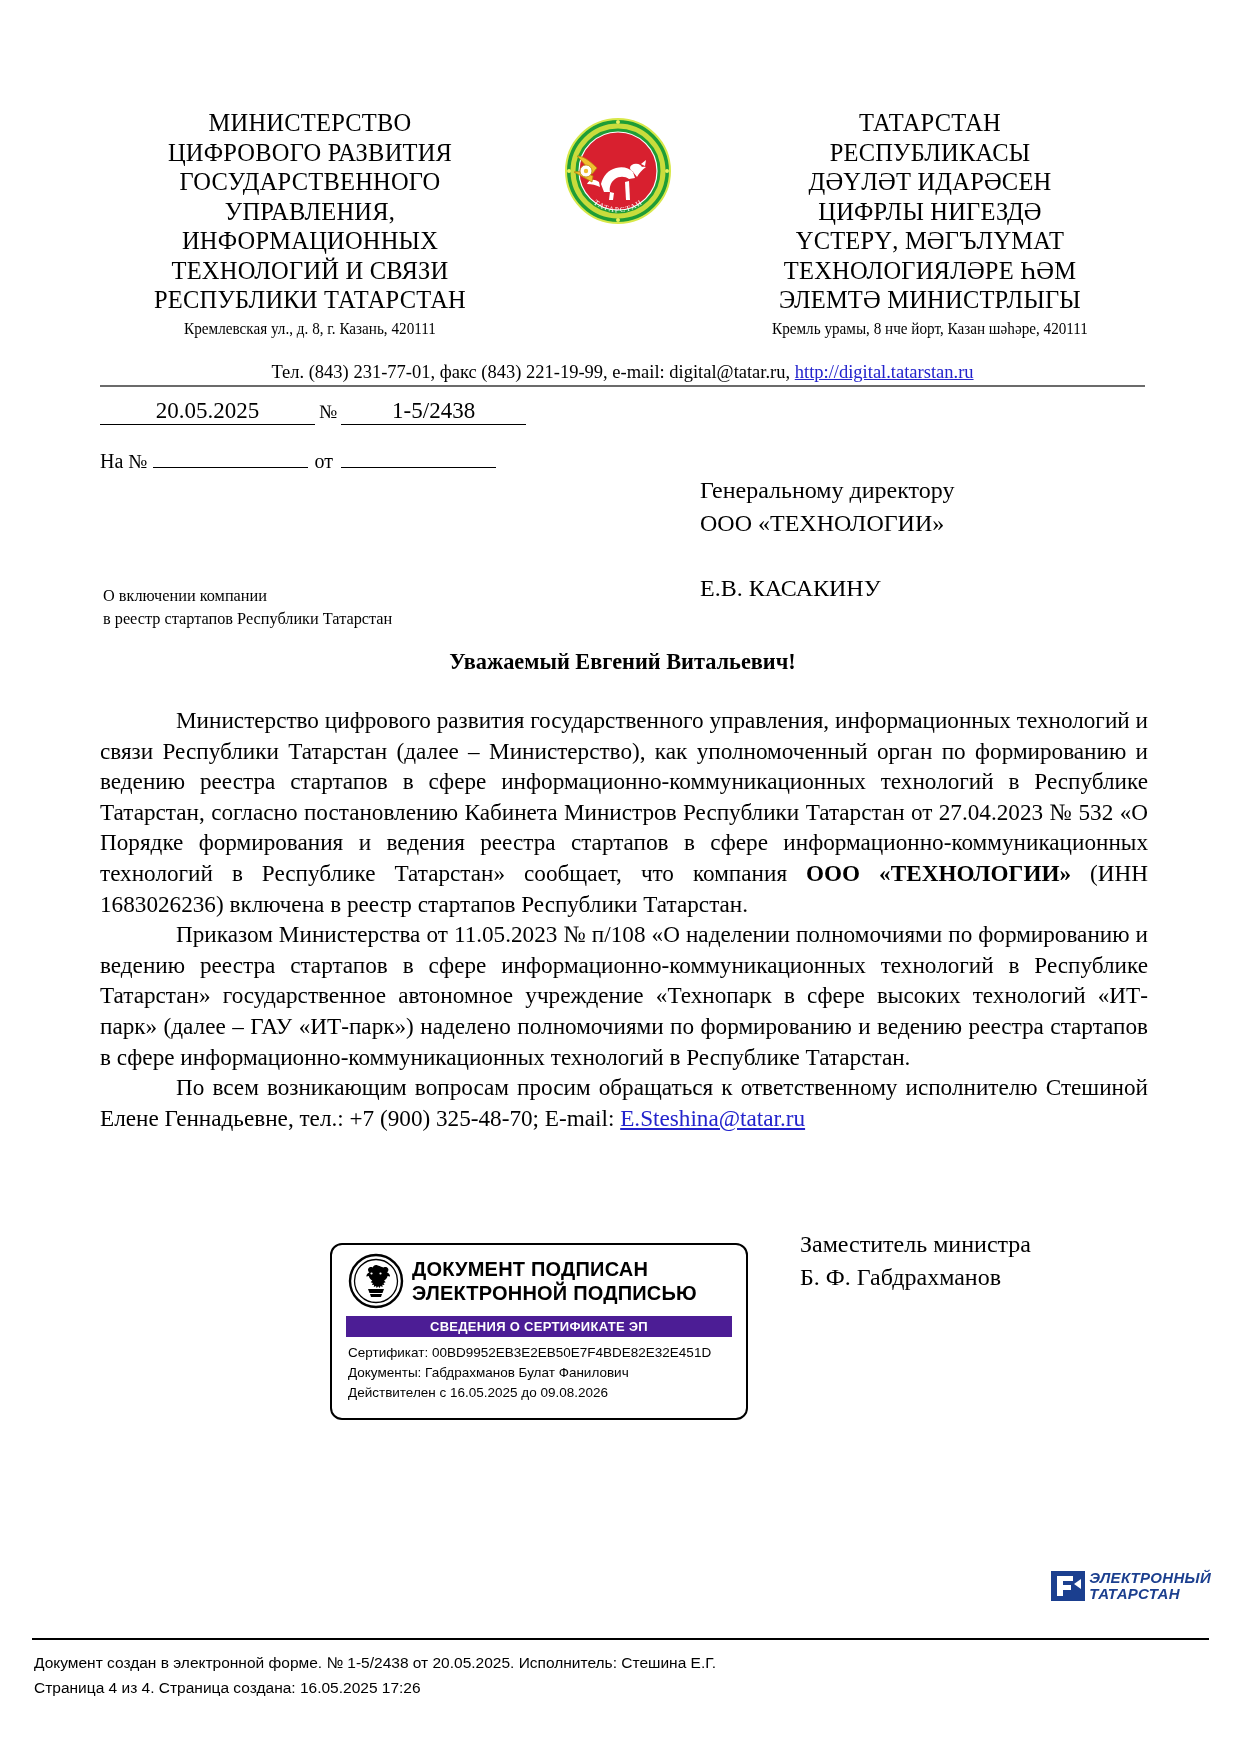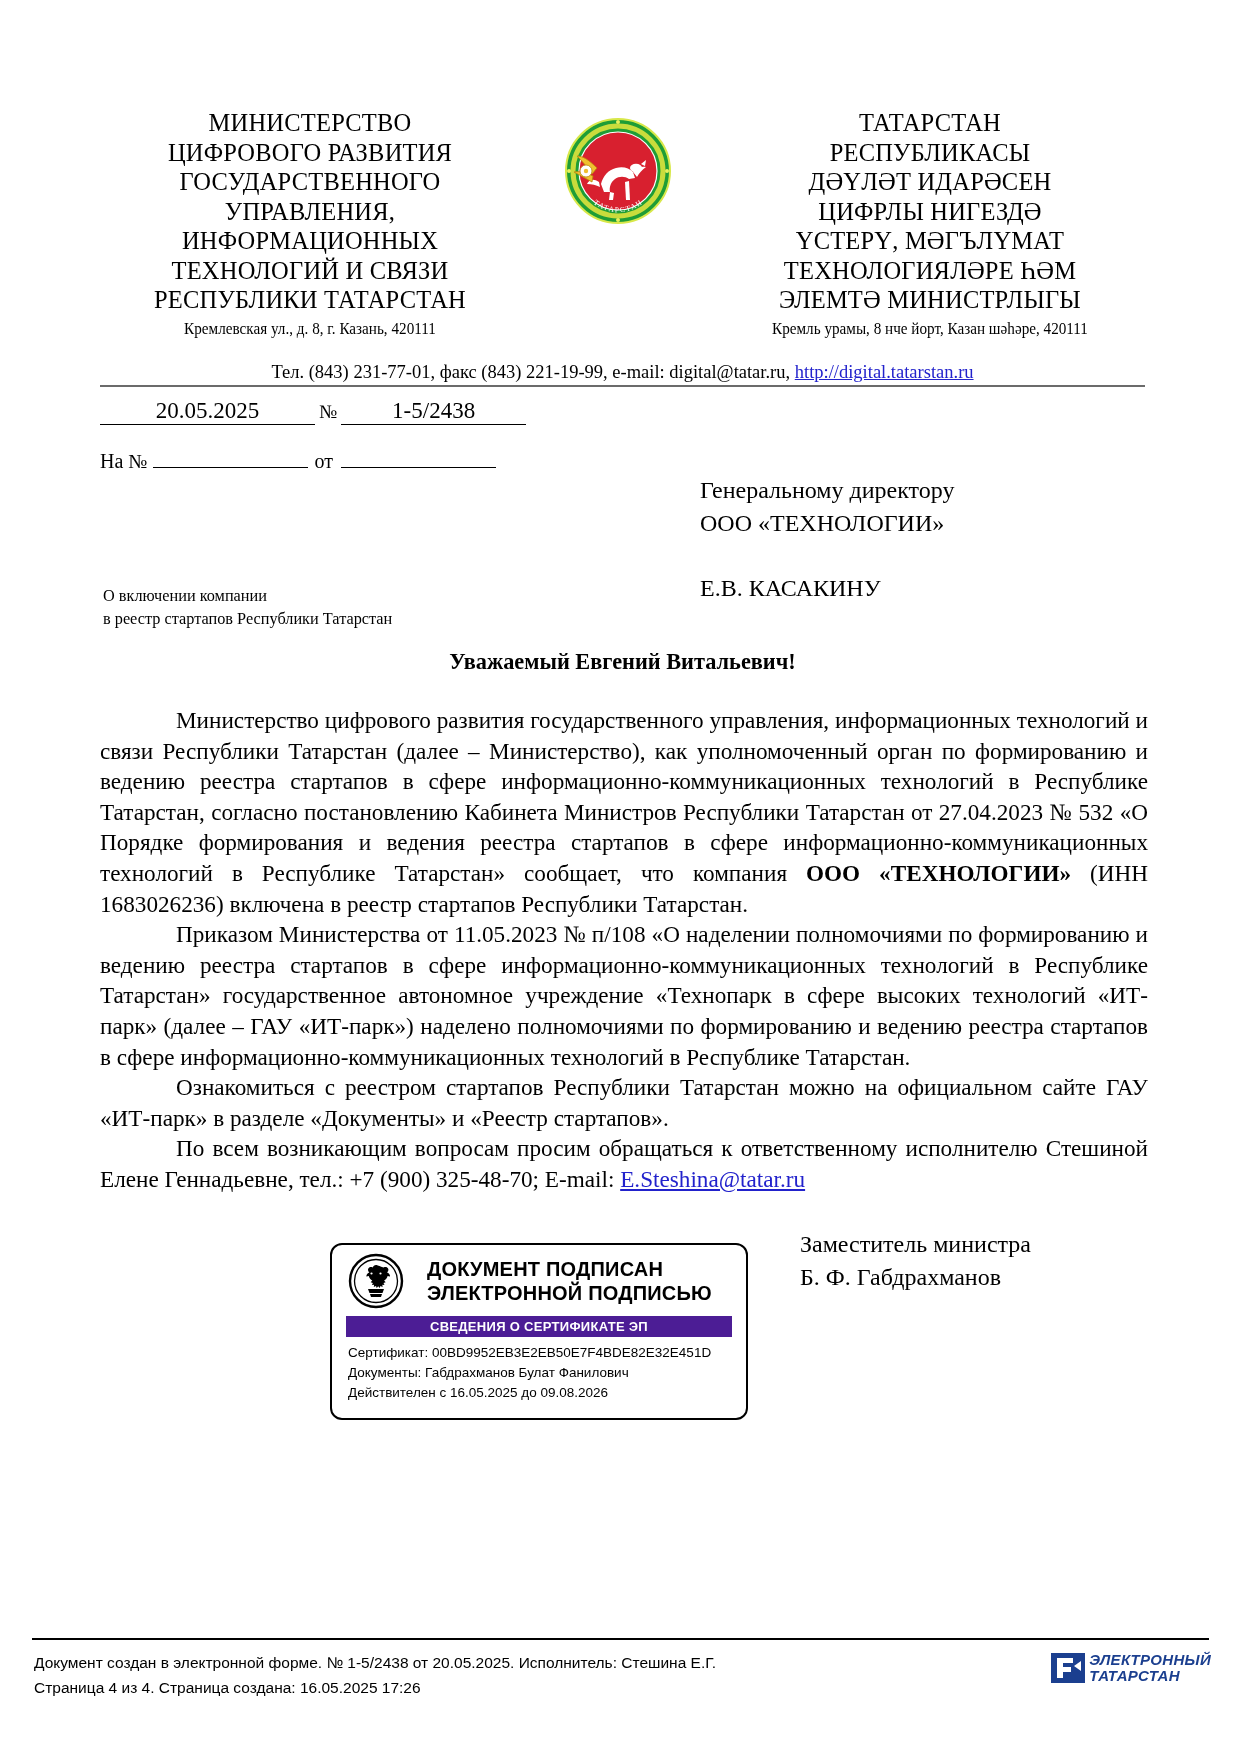"Ознакомиться с реестром стартапов" p { html: <p>Ознакомиться с реестром стартапов Республики Татарстан можно на официальном сайте ГАУ «ИТ-парк» в разделе «Документы» и «Реестр стартапов».</p> -> none }
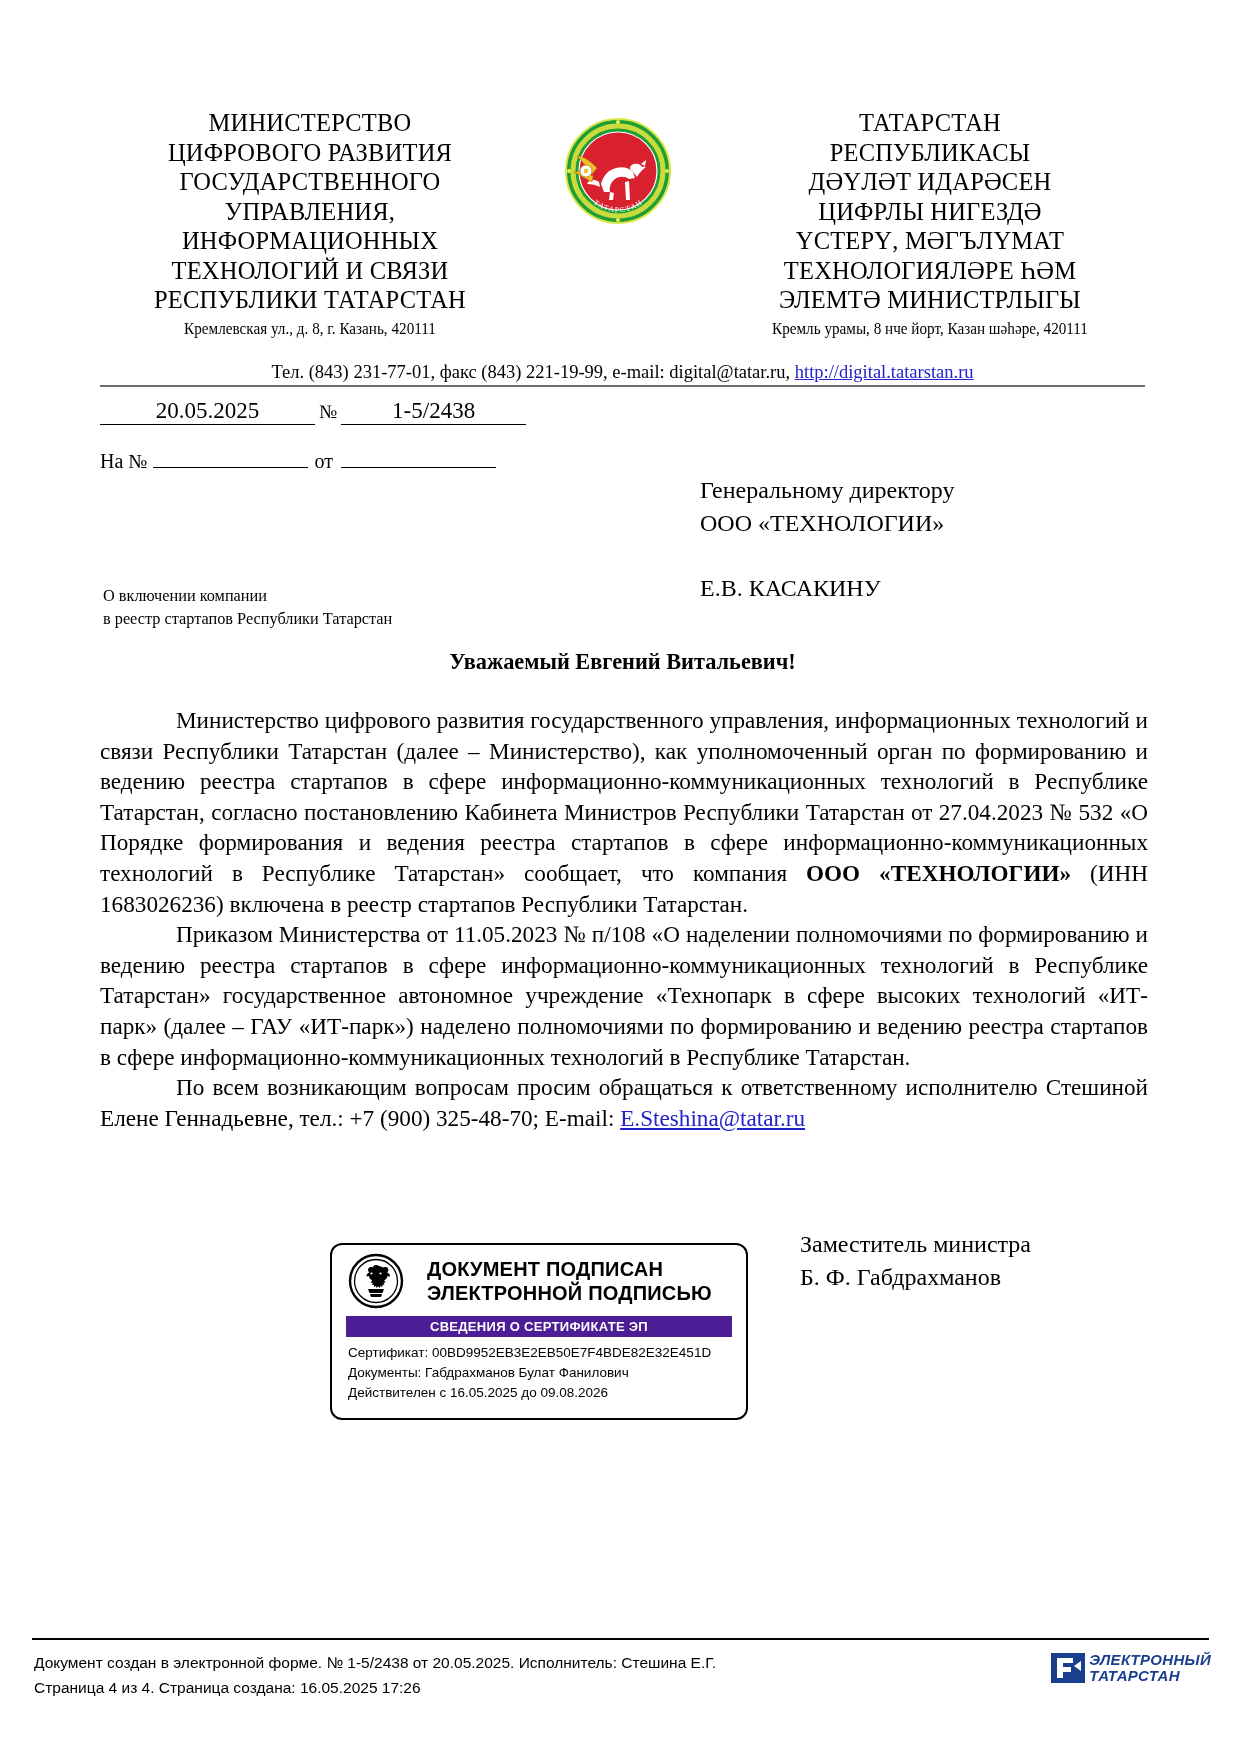"ДОКУМЕНТ ПОДПИСАН" .stamp-top { gap: 23px -> 8px }
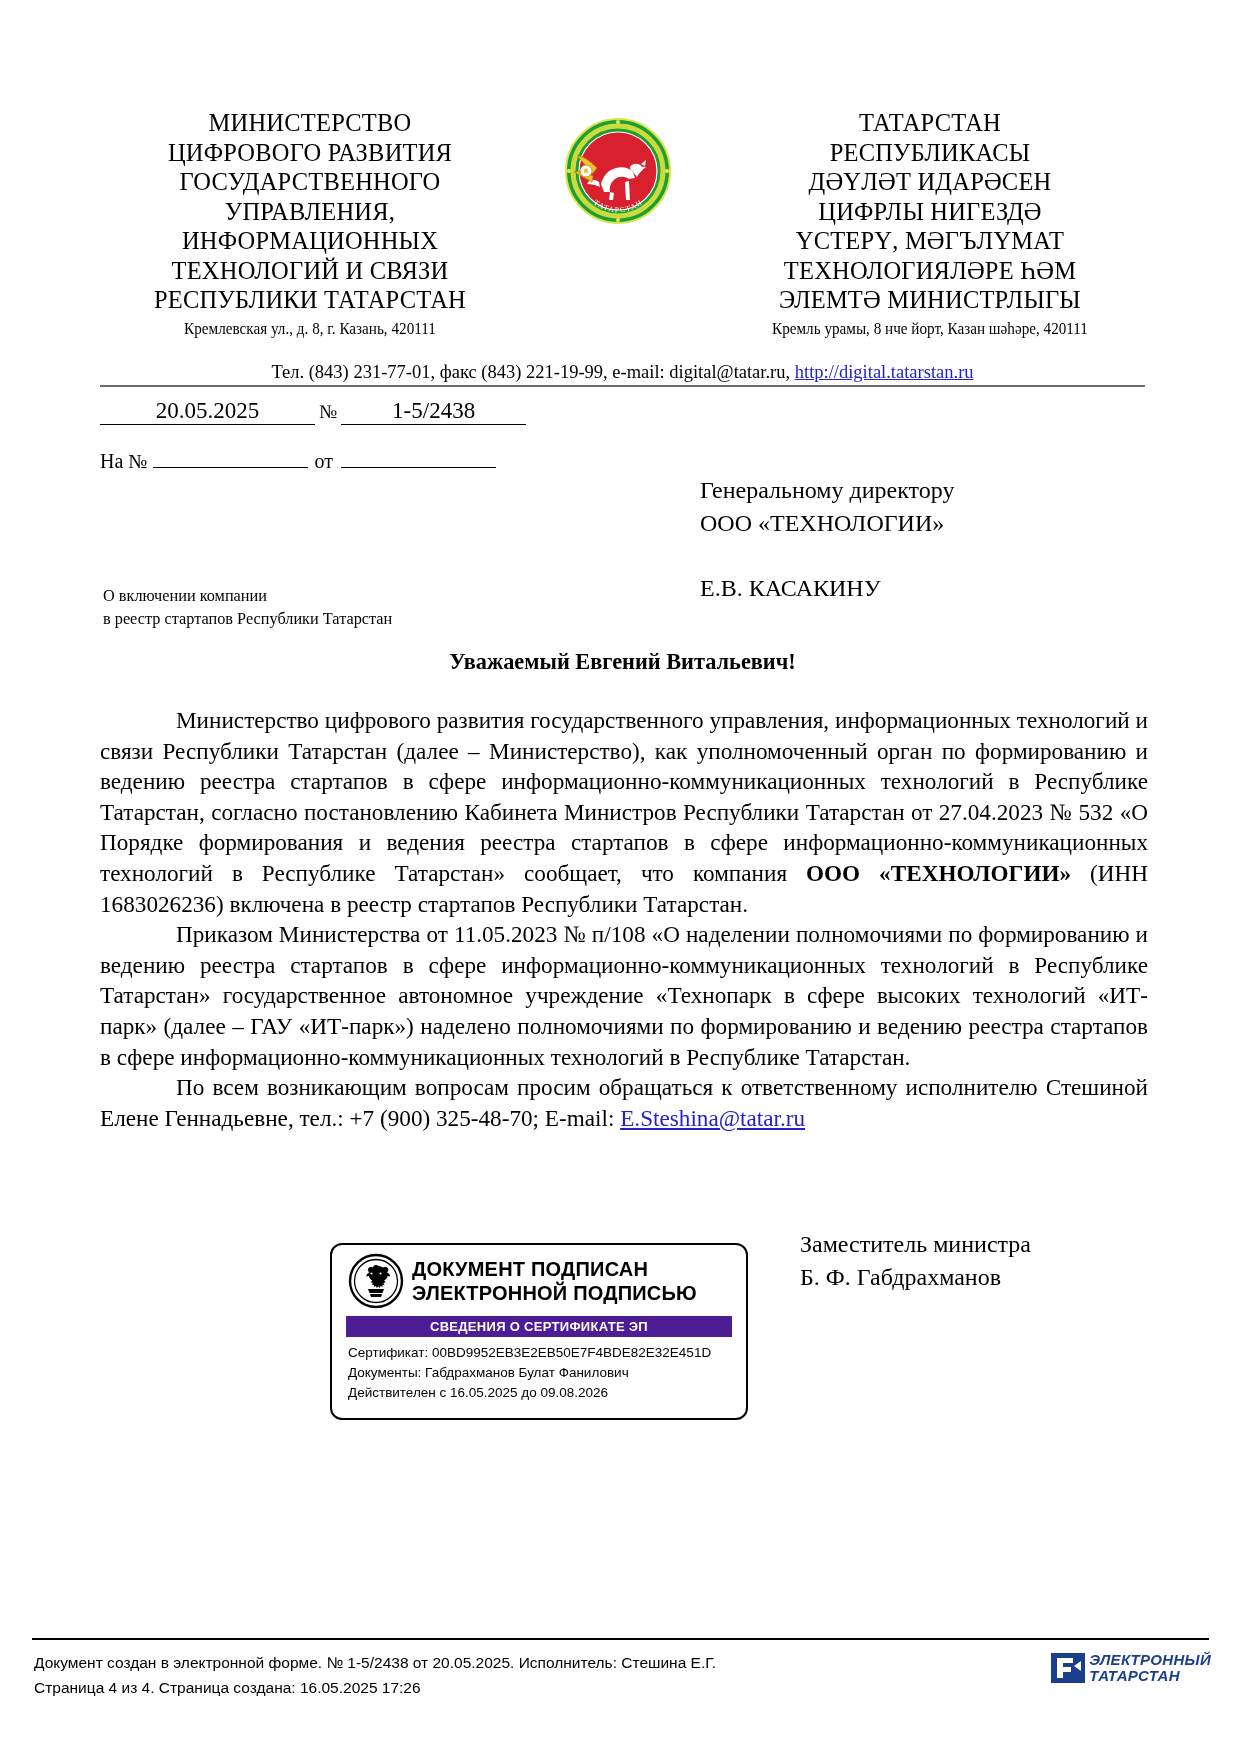"ЭЛЕКТРОННЫЙ" .footer-logo { top: 1652px -> 1570px }
